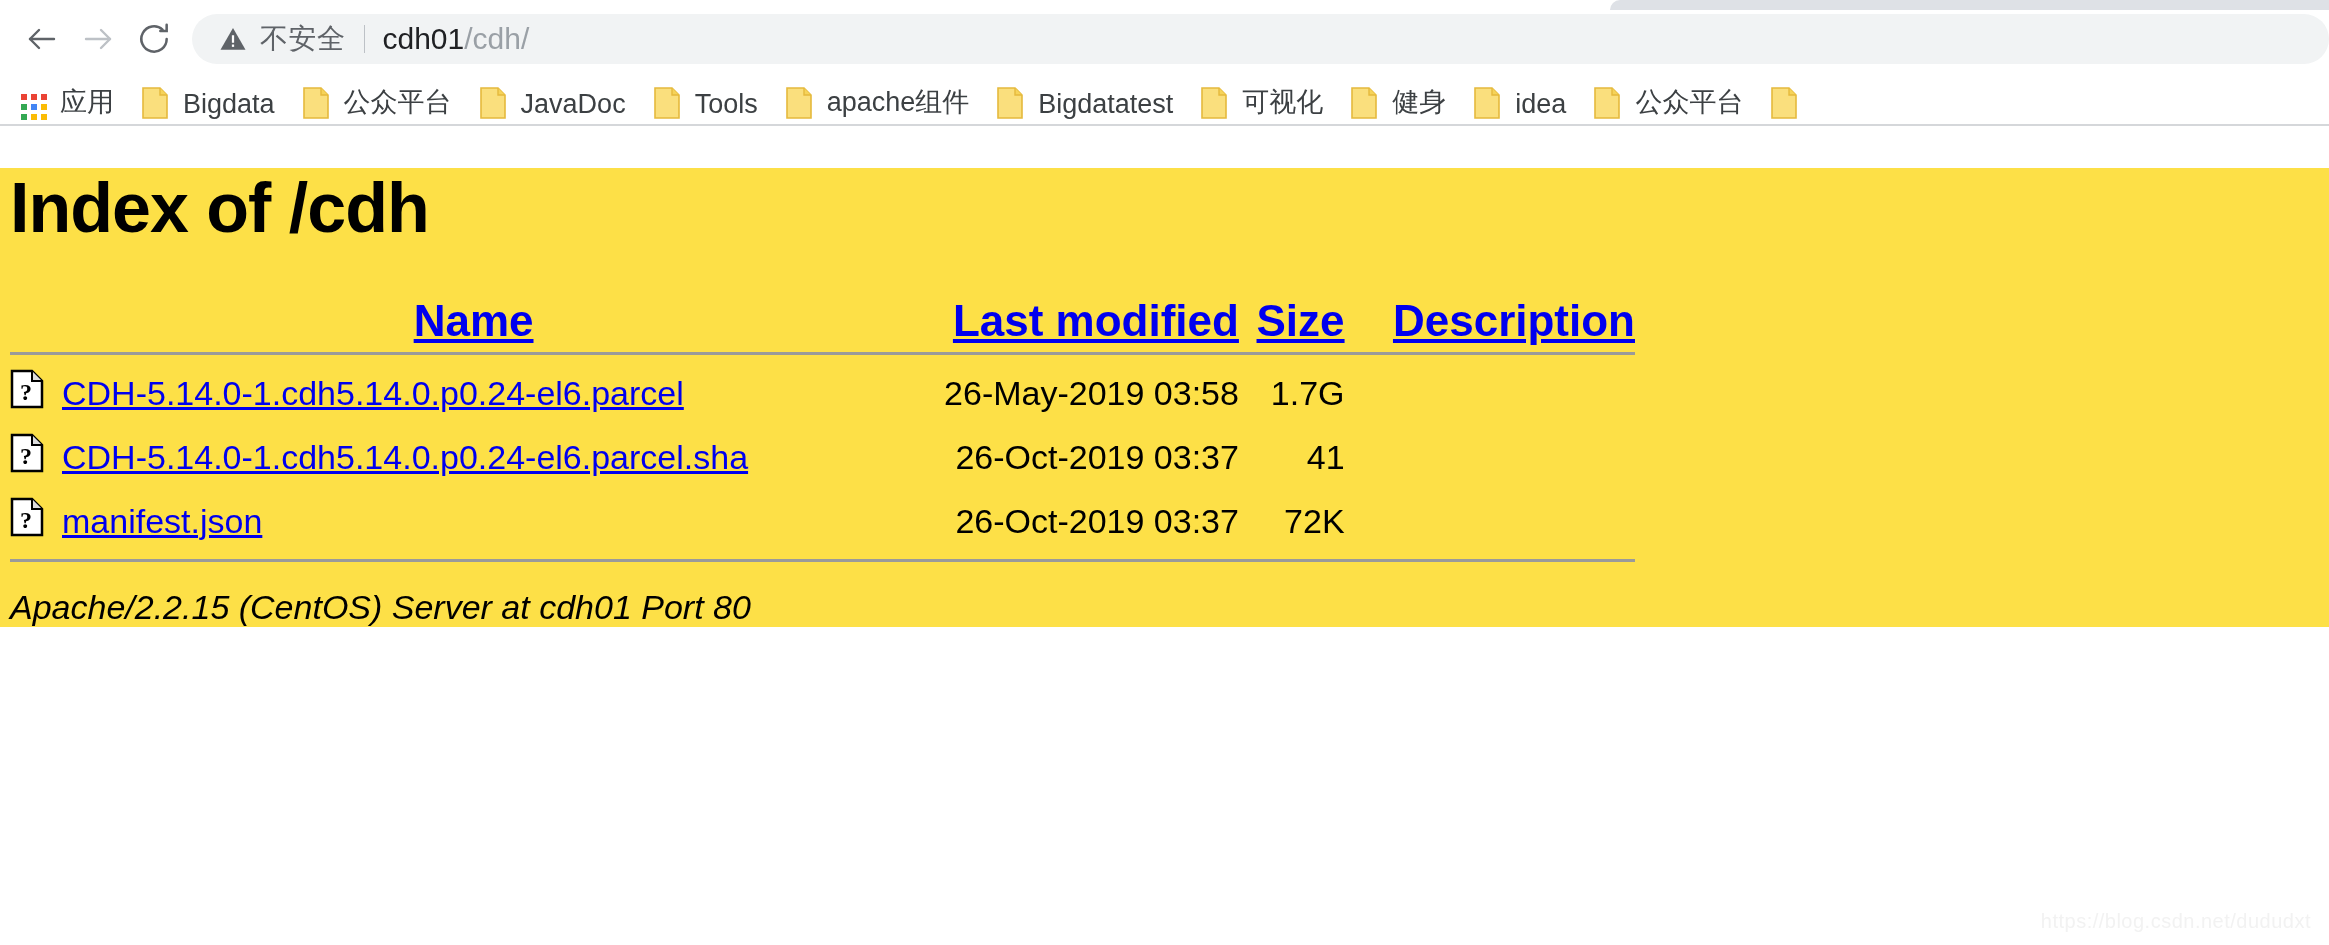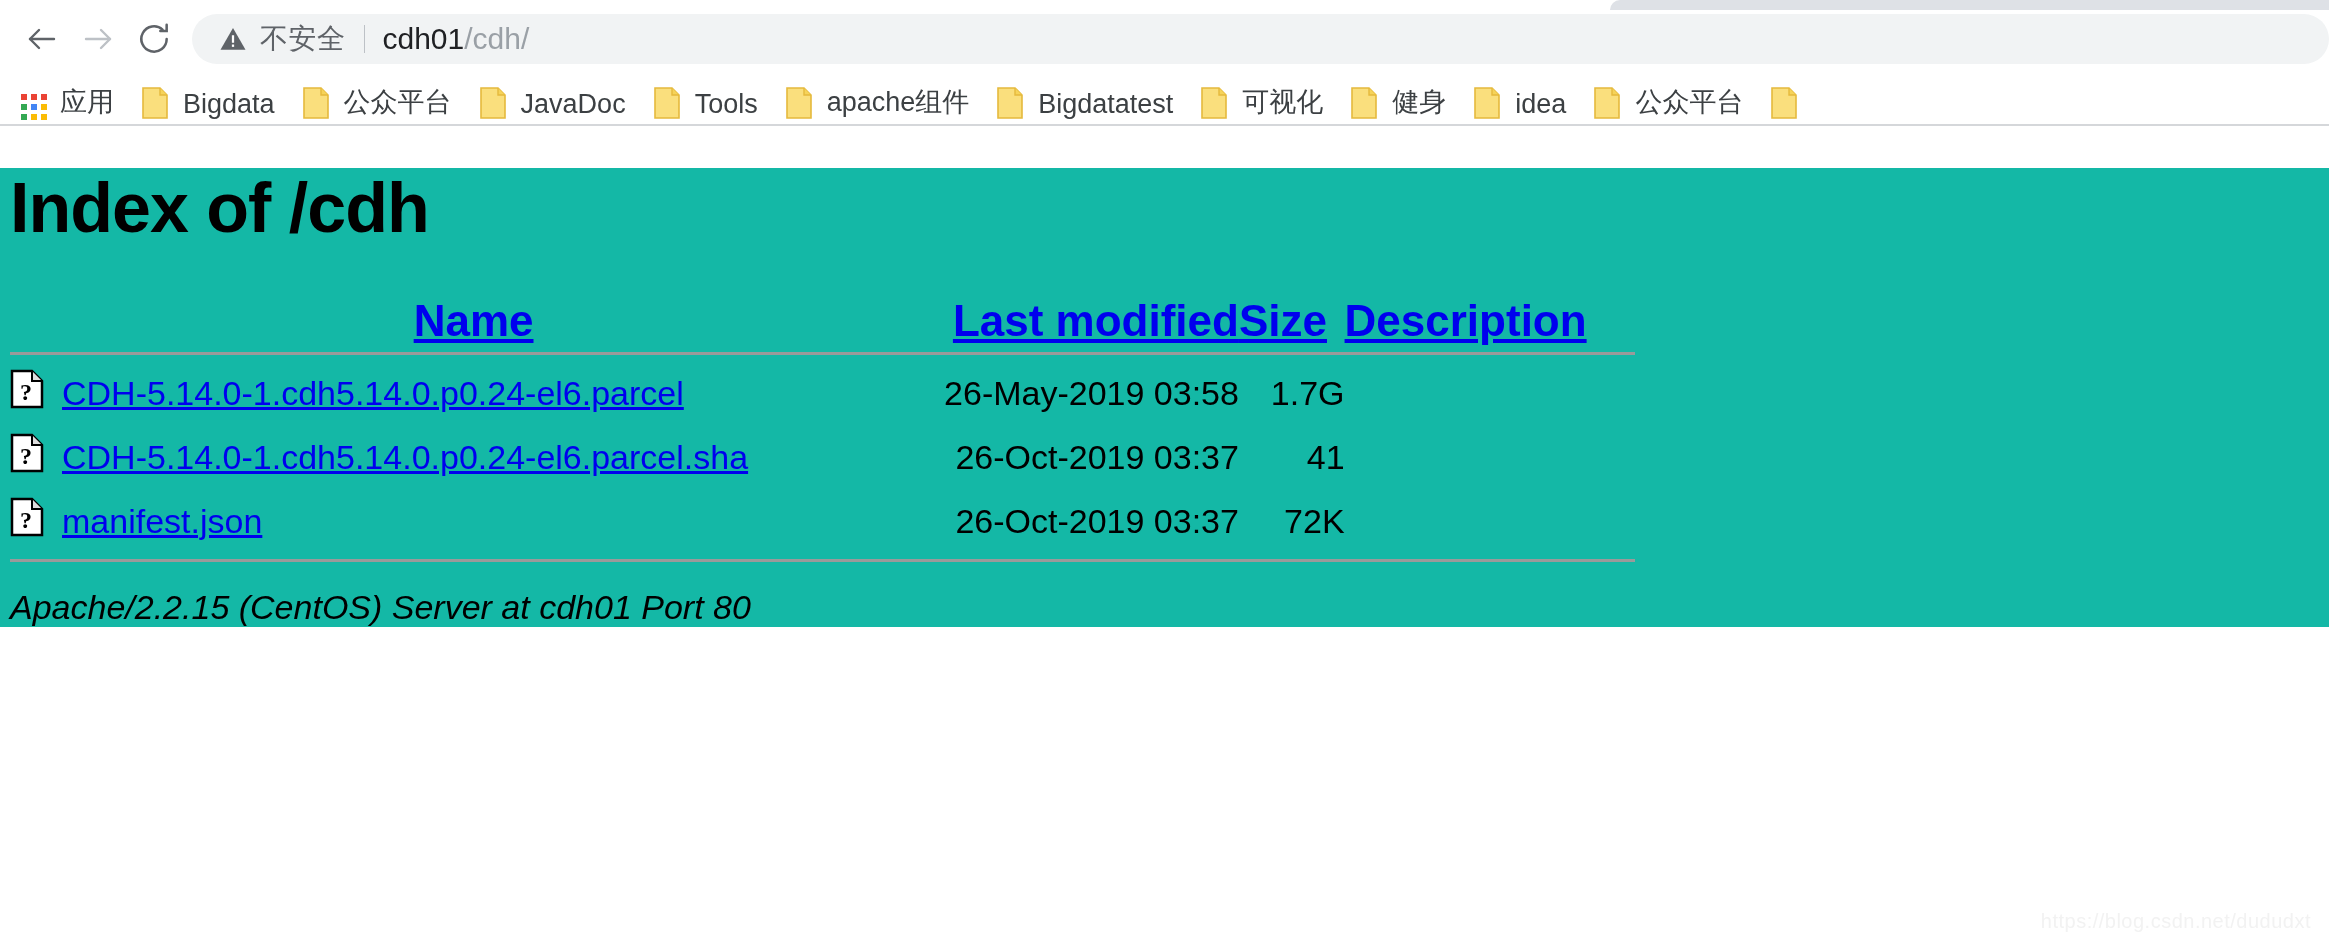"Index of /cdh" .page { background: #14b8a6 -> #fde047 }
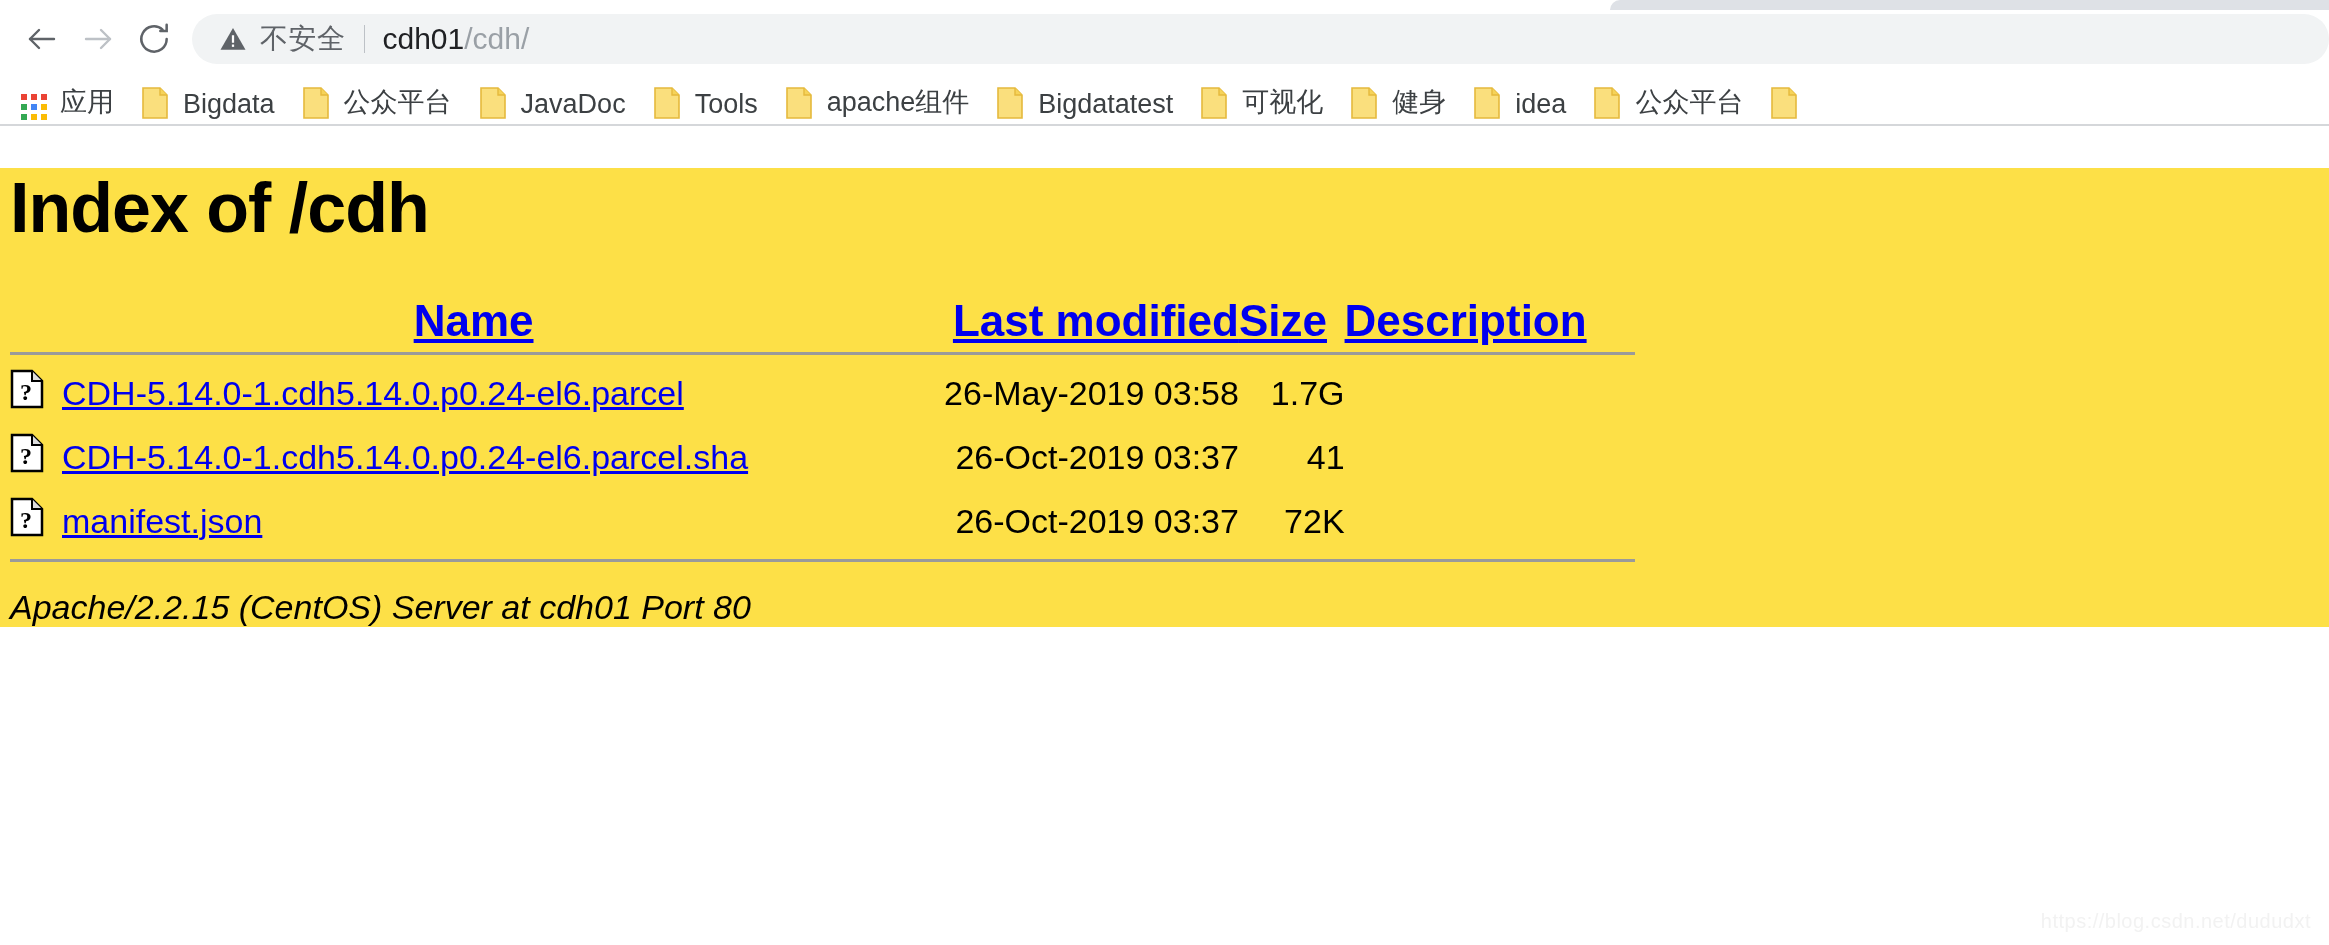"Size" th.col-size { text-align: none -> right }
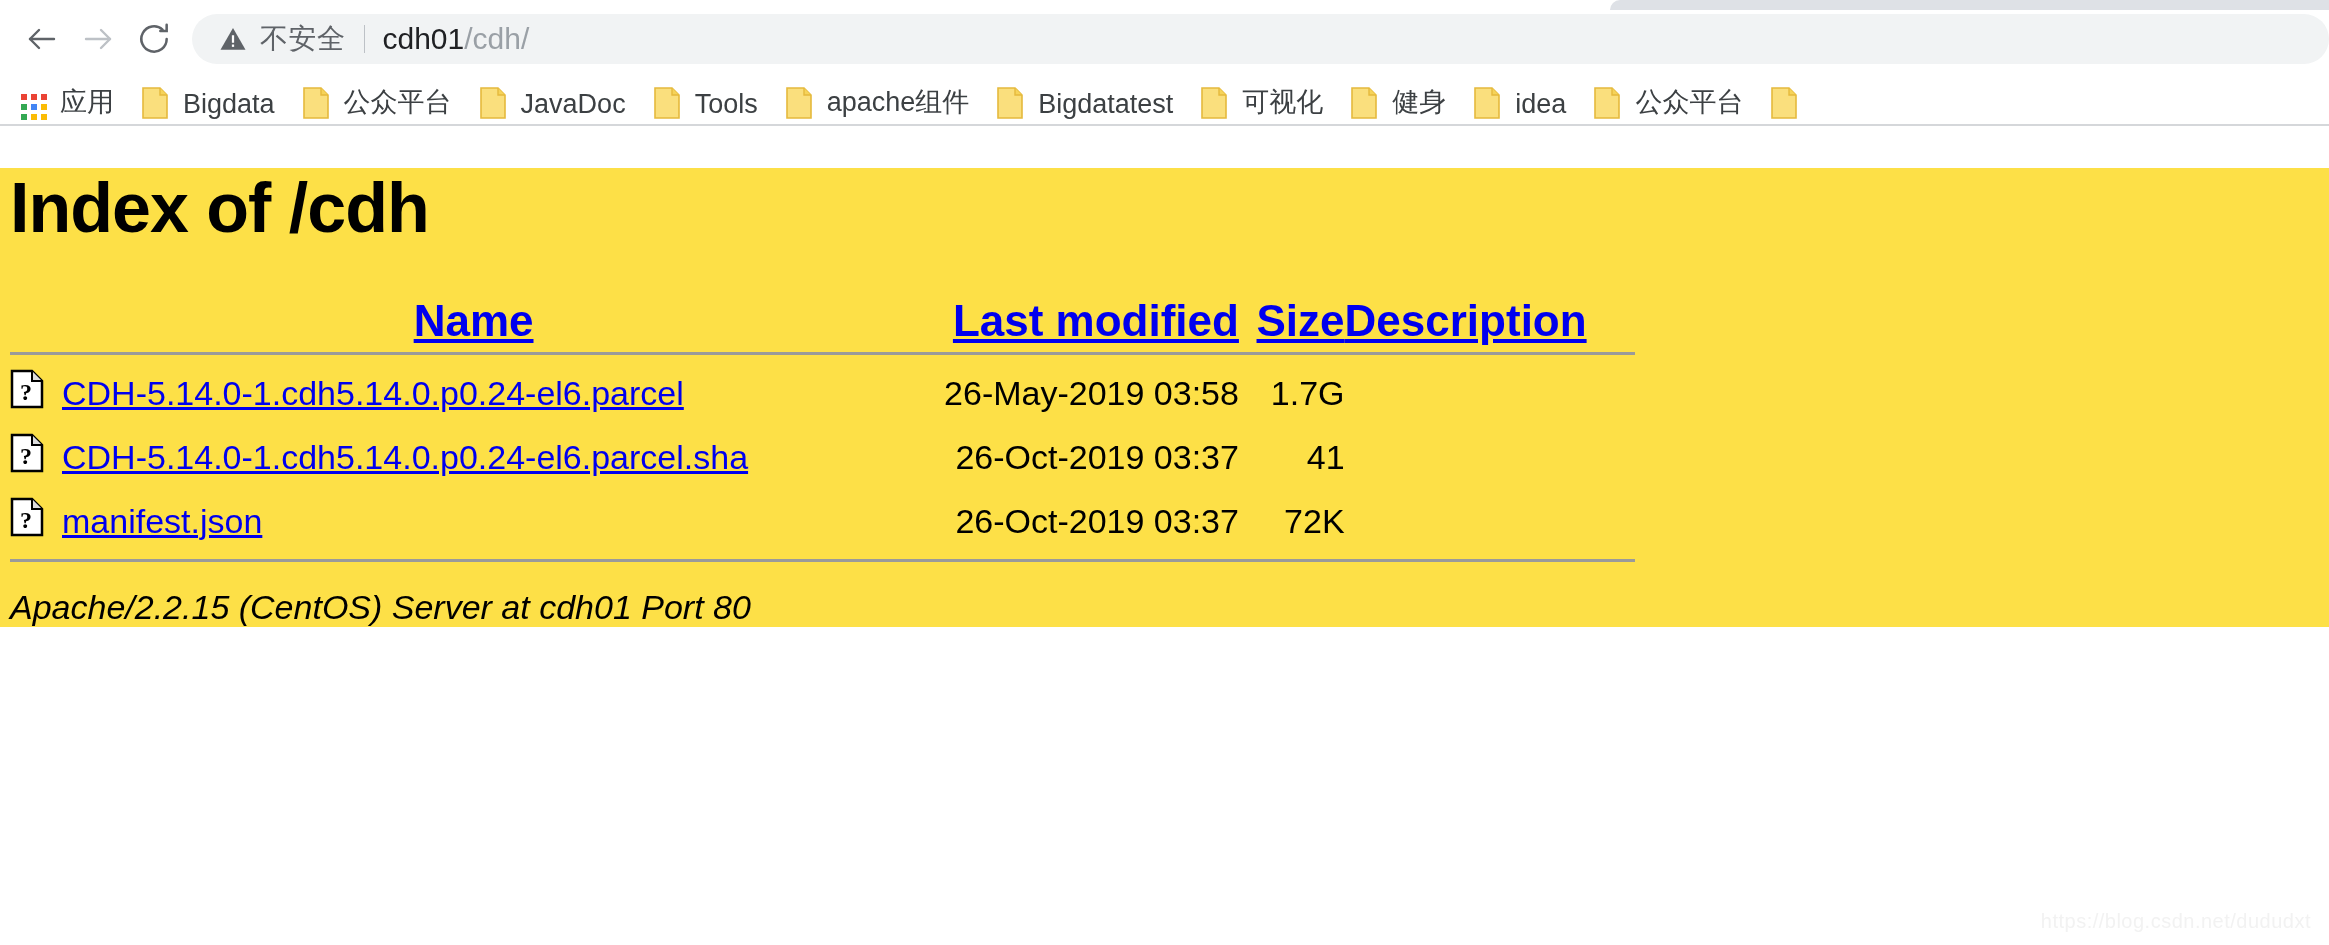"Description" th.col-desc { text-align: left -> right }
